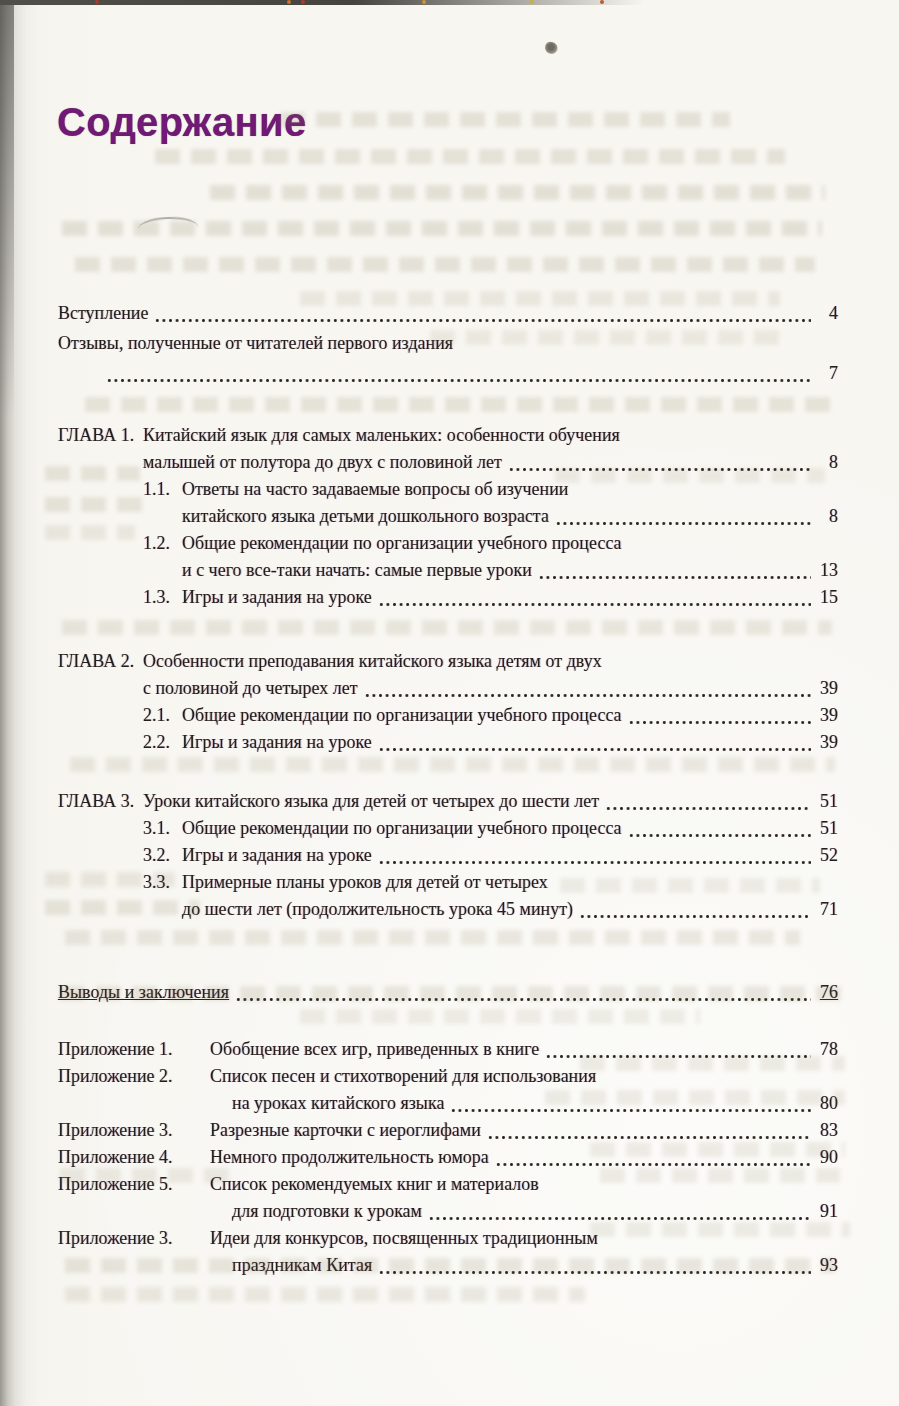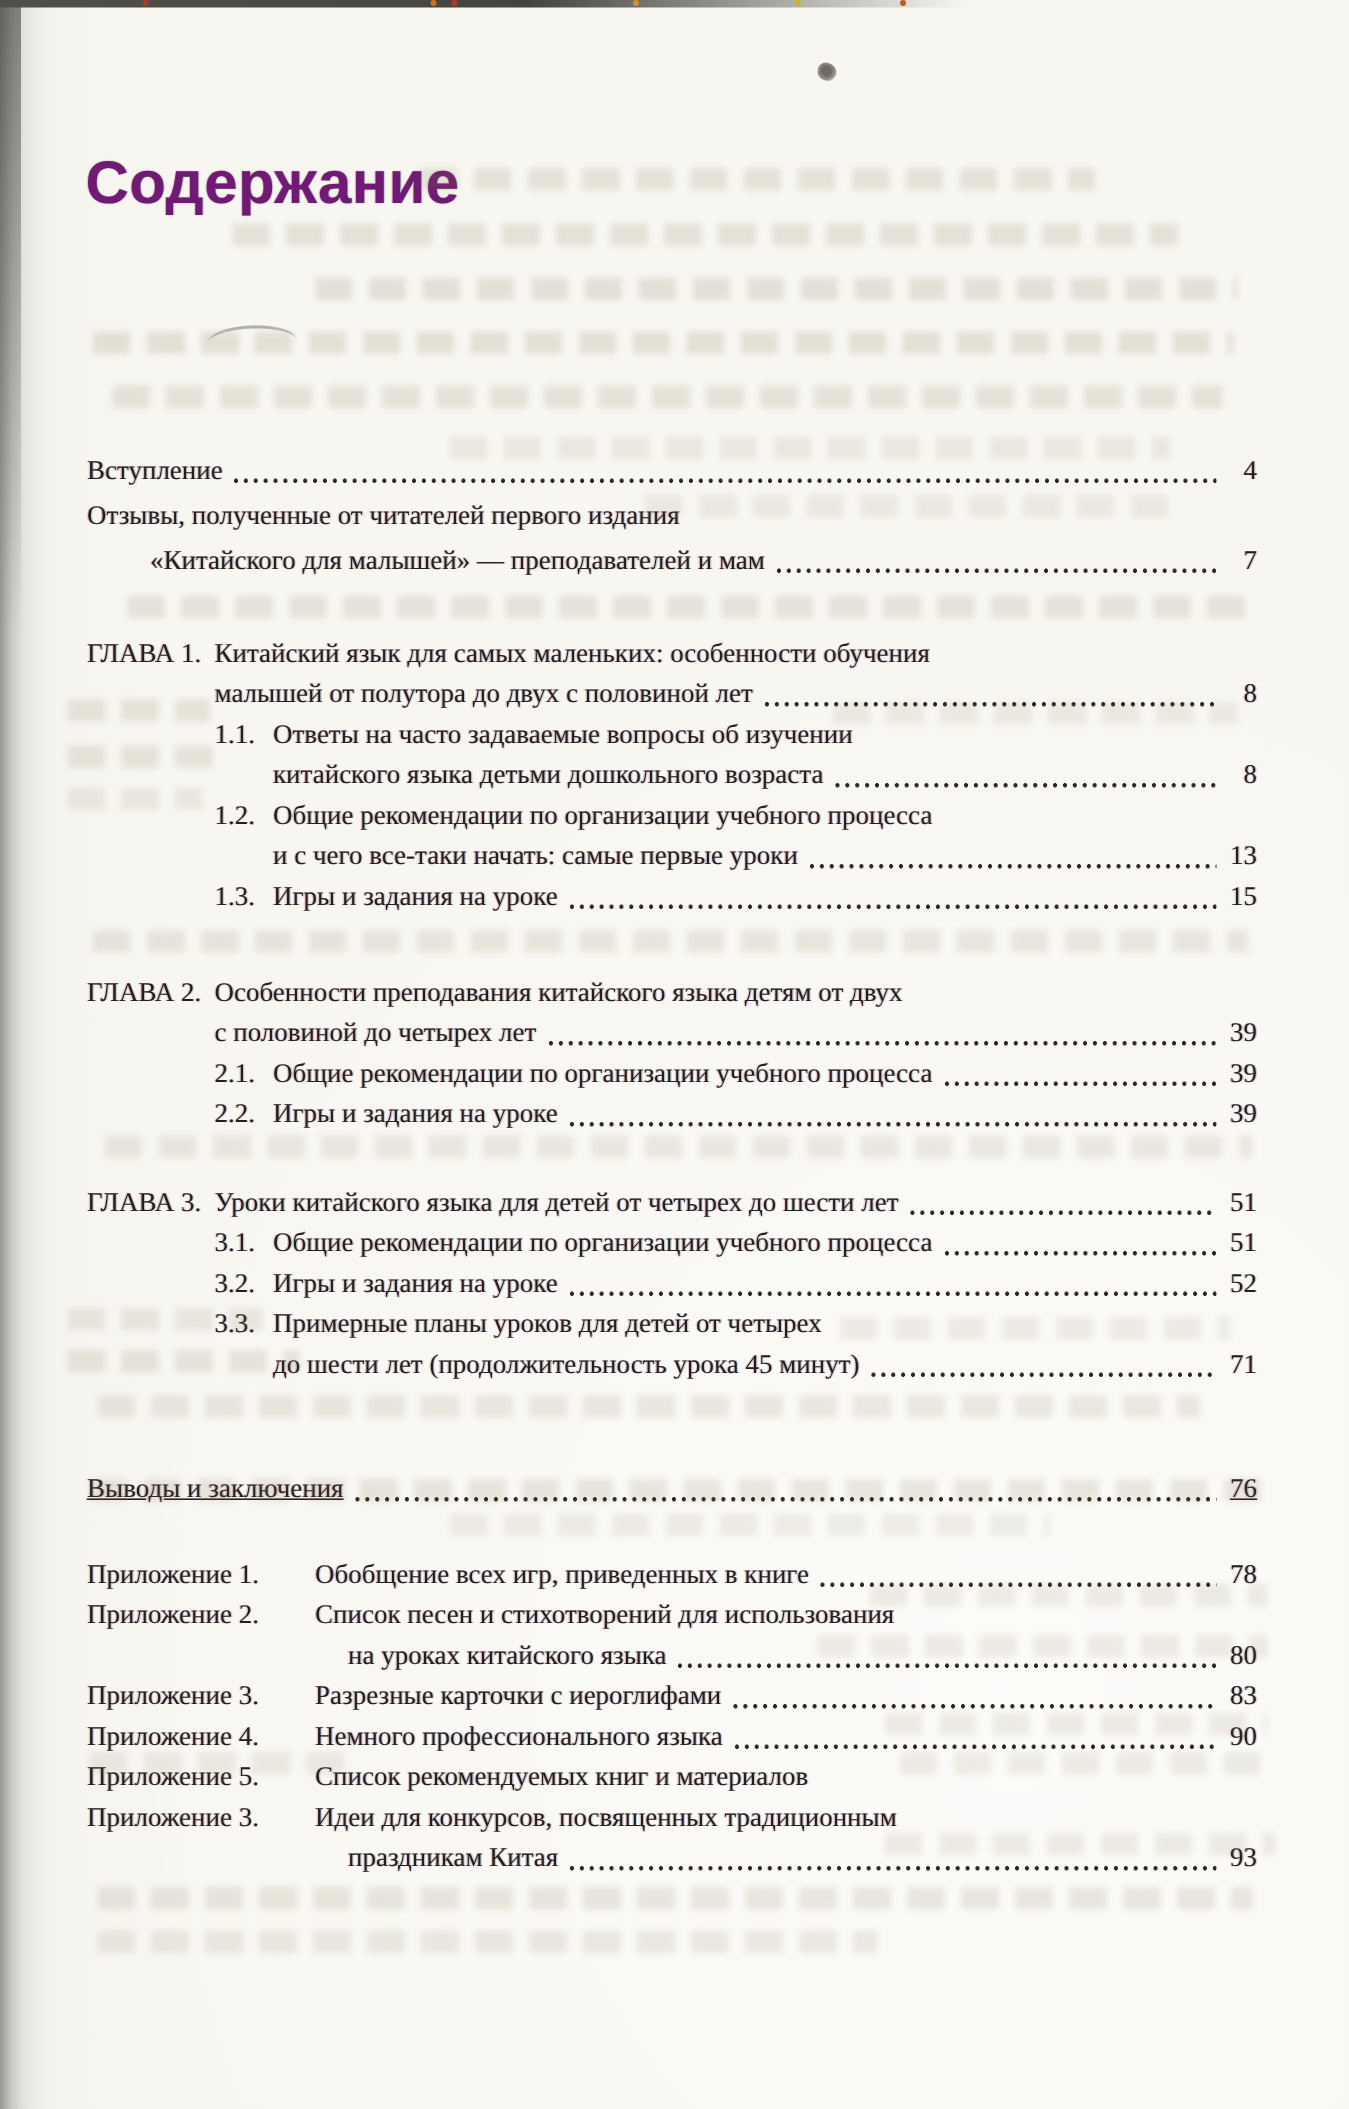"«Китайского для малышей» —" span.txt { html: <span>«Китайского для малышей» — преподавателей и мам</span> -> none }
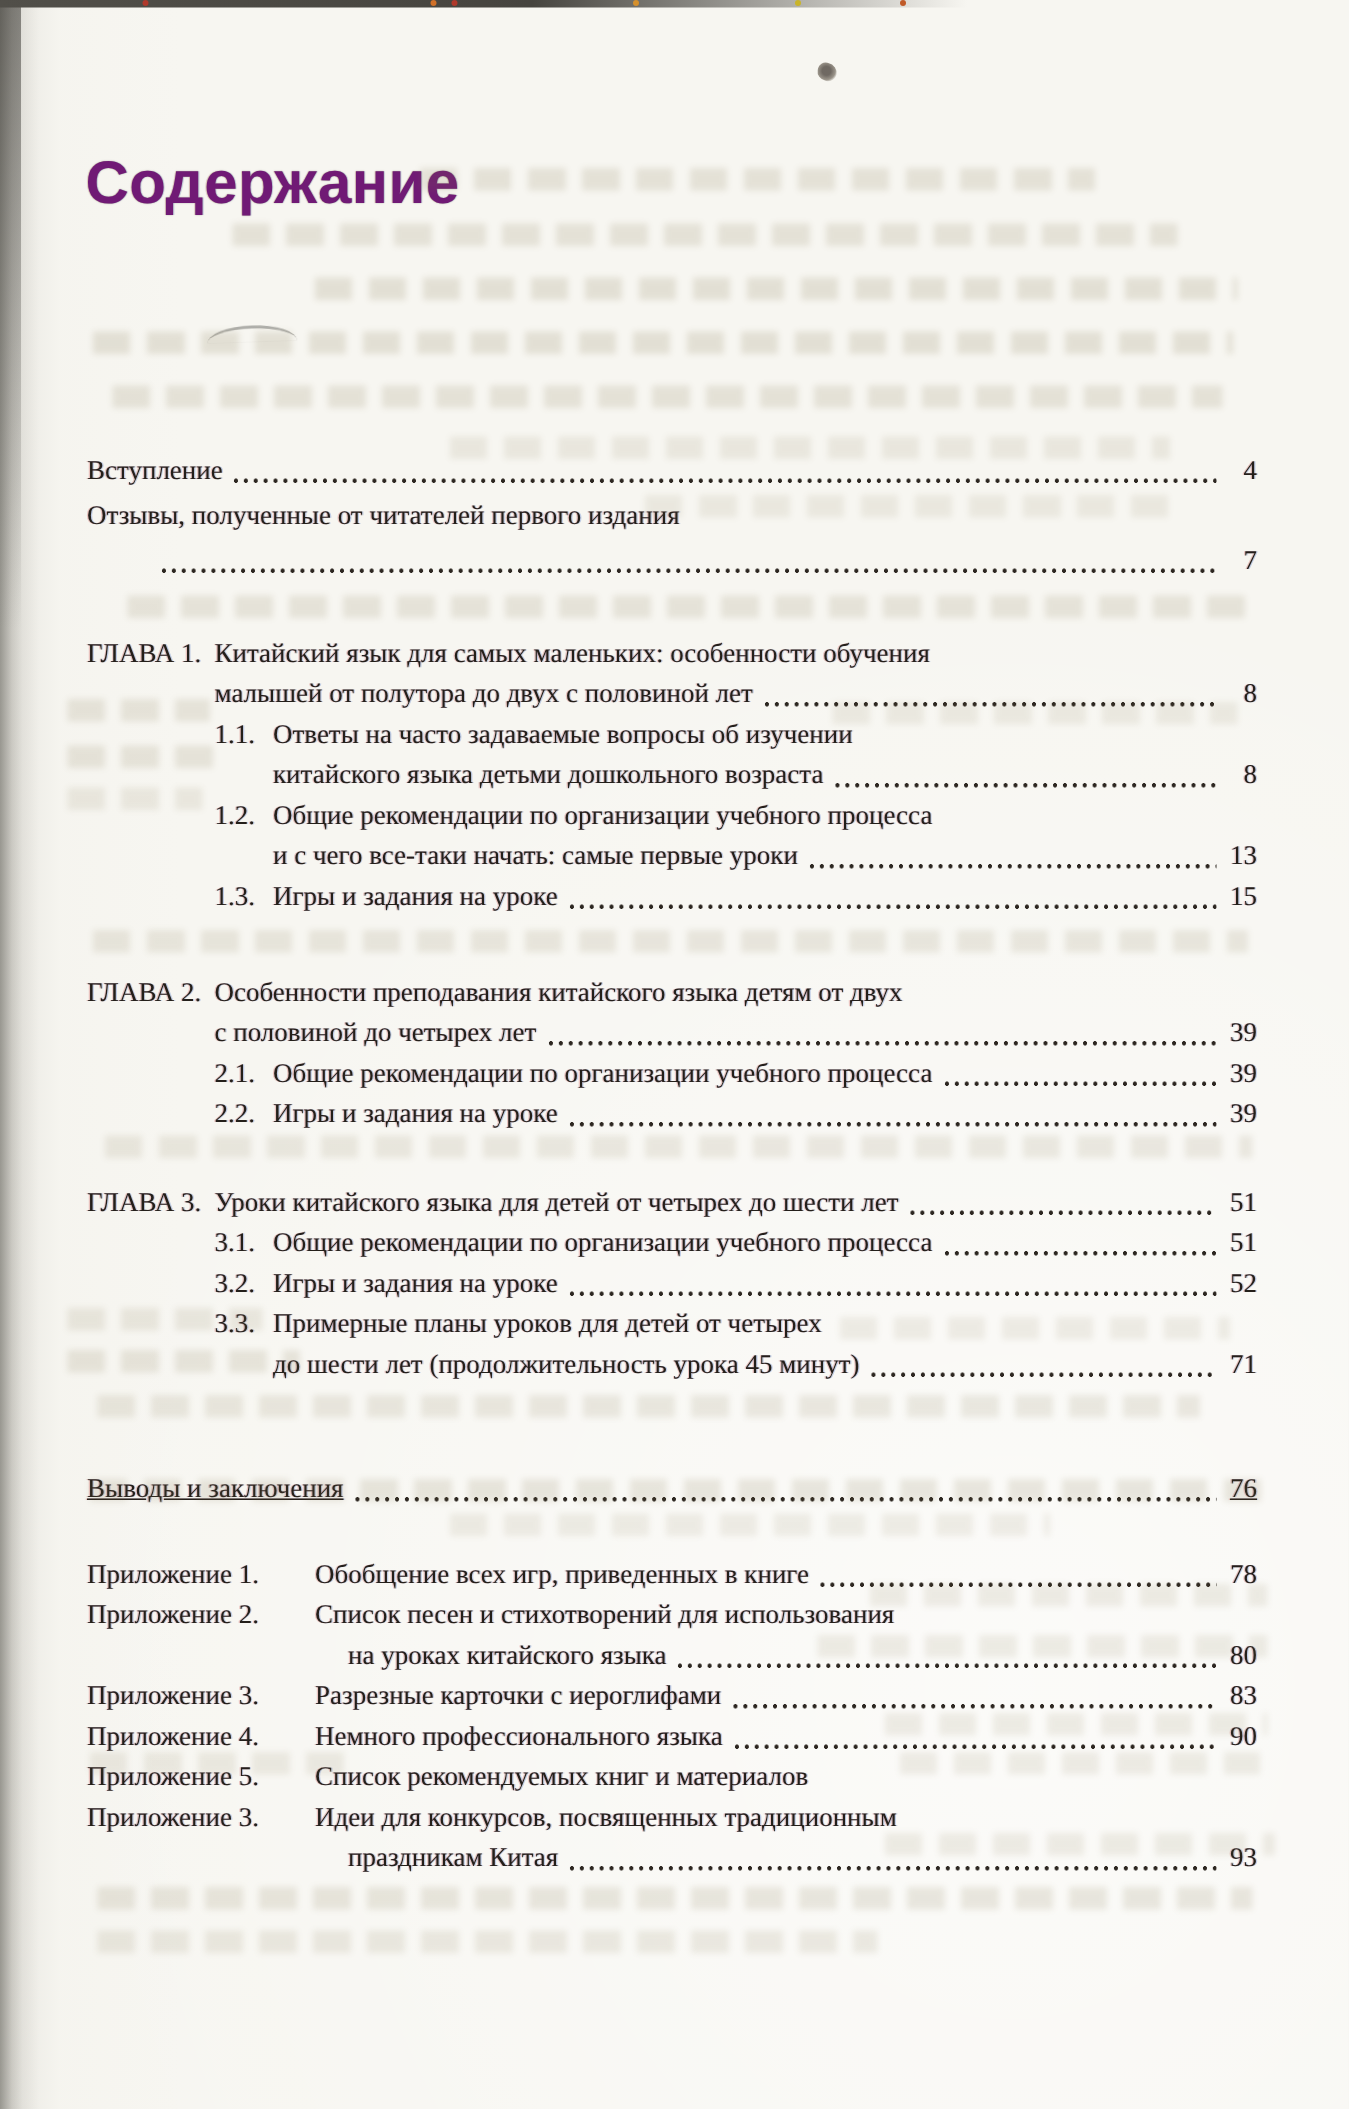"Немного профессионального языка" span.txt { text: профессионального языка -> продолжительность юмора }
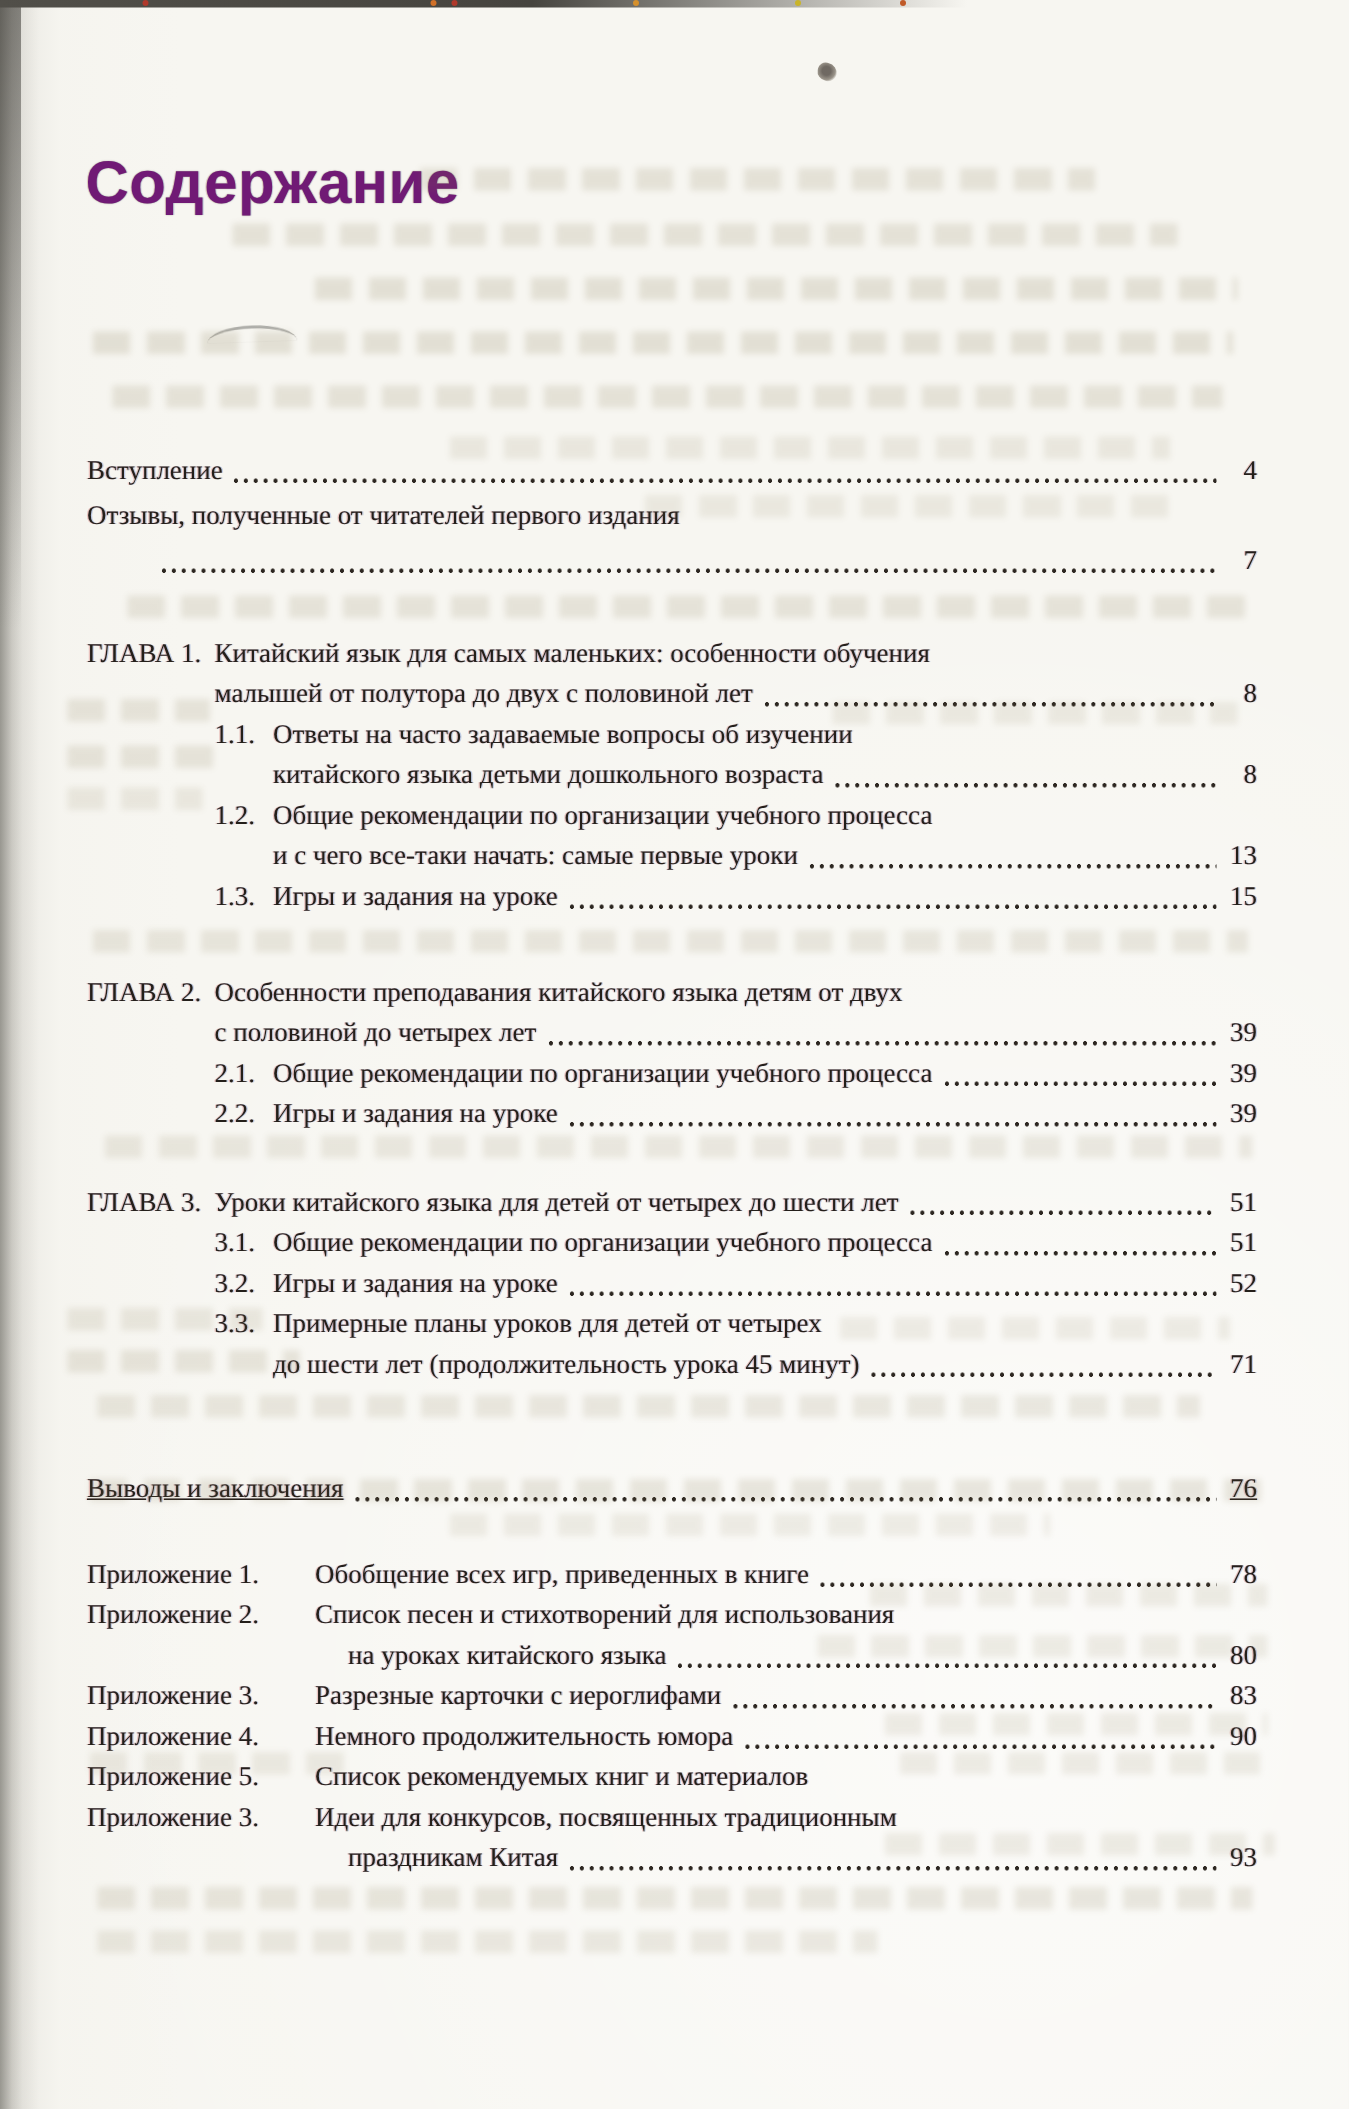"для подготовки к урокам" div.toc-line { html: none -> <div> <span>для подготовки к урокам</span> <span></span> <span>91</span> </div> }
